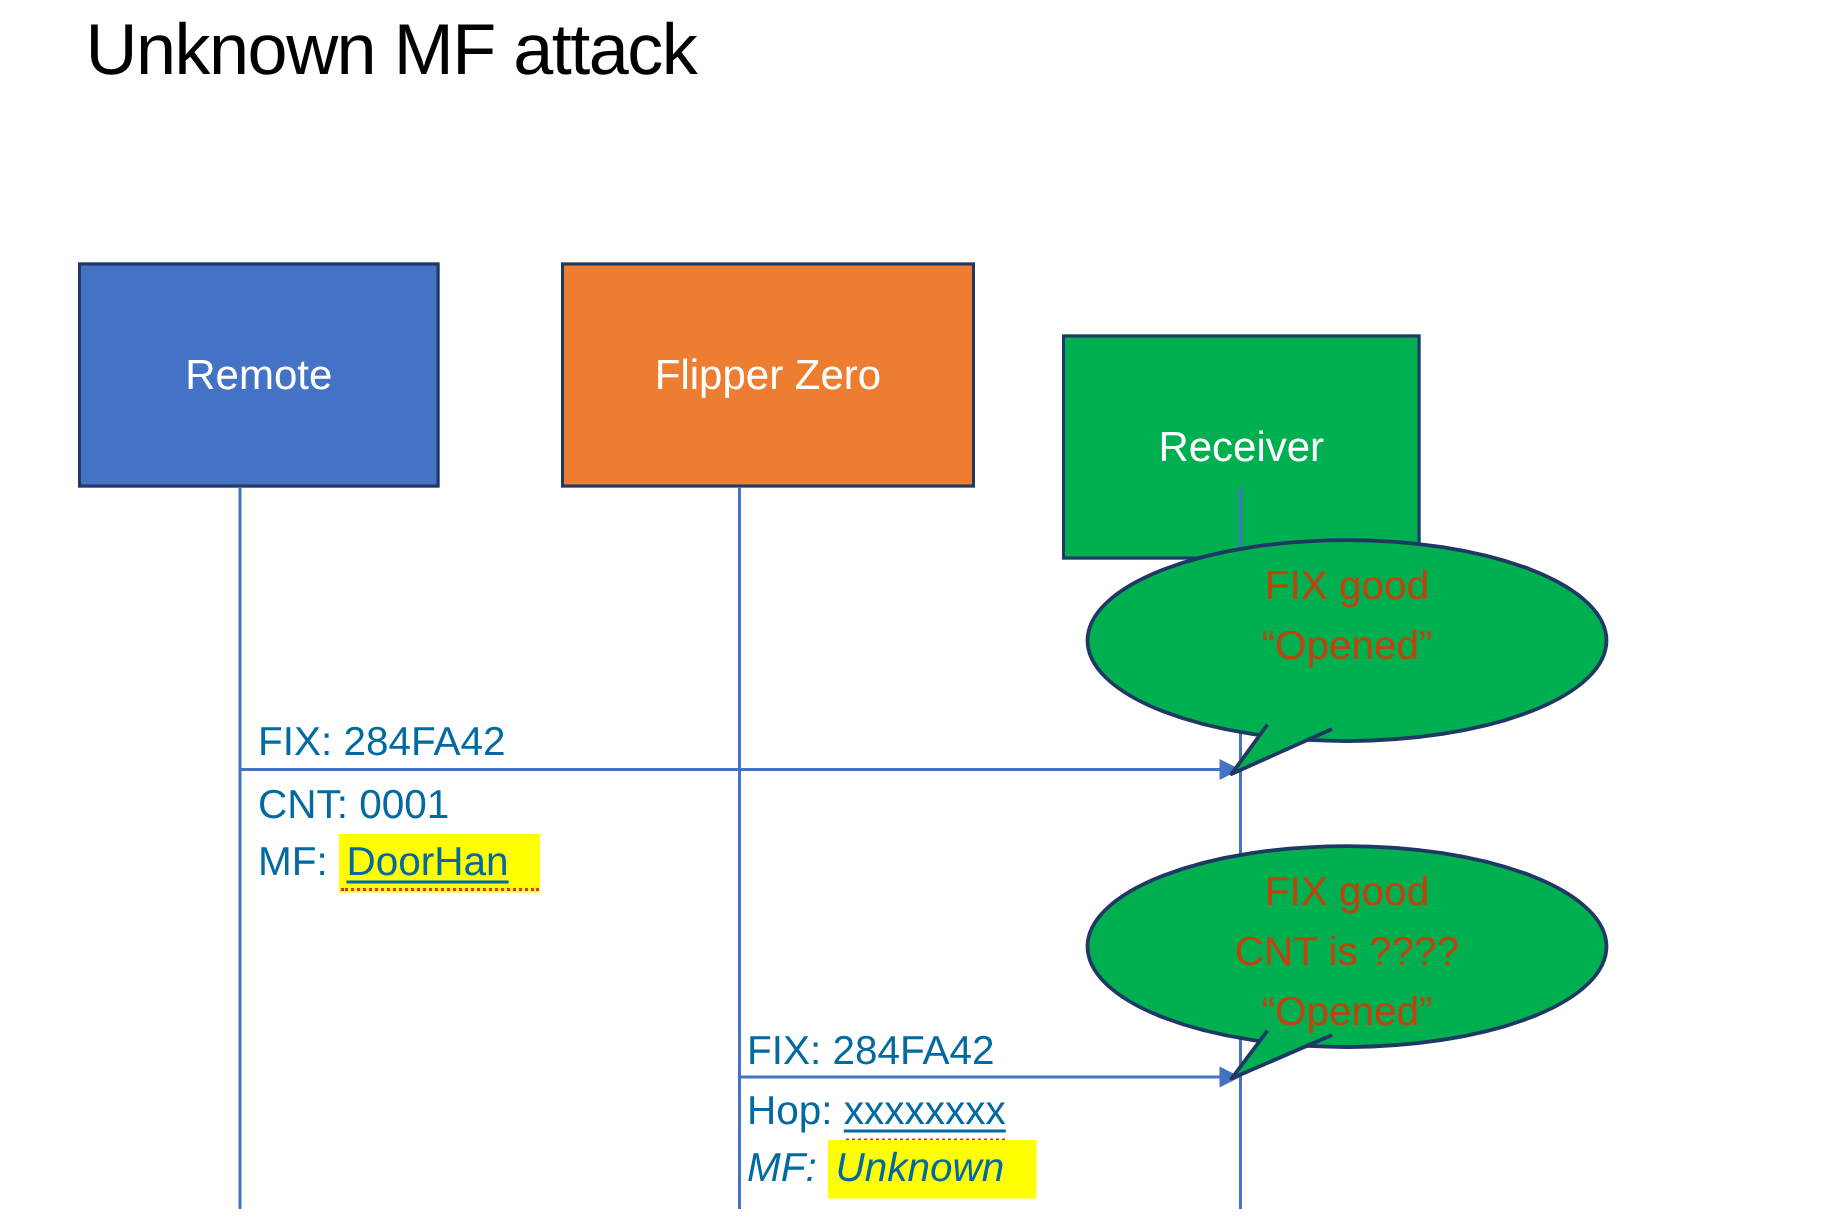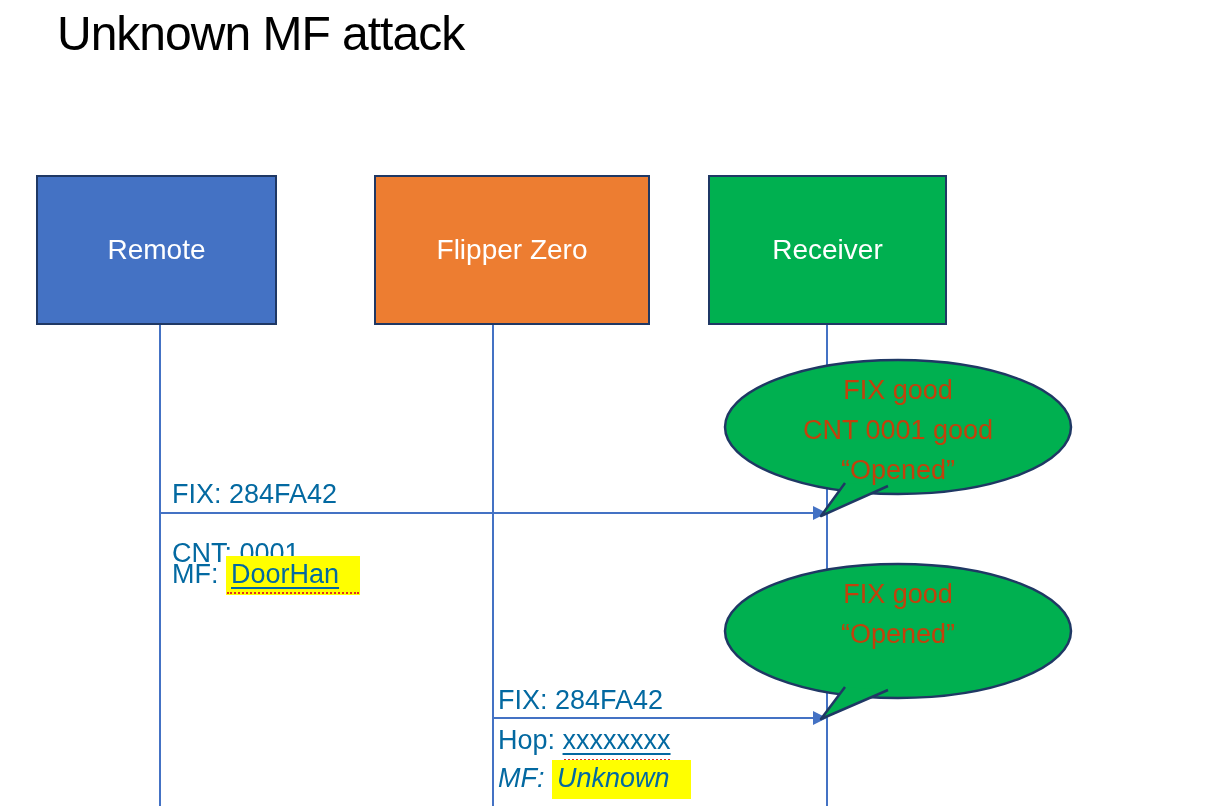"Remote" #actor-remote { left: 36px -> 52px }
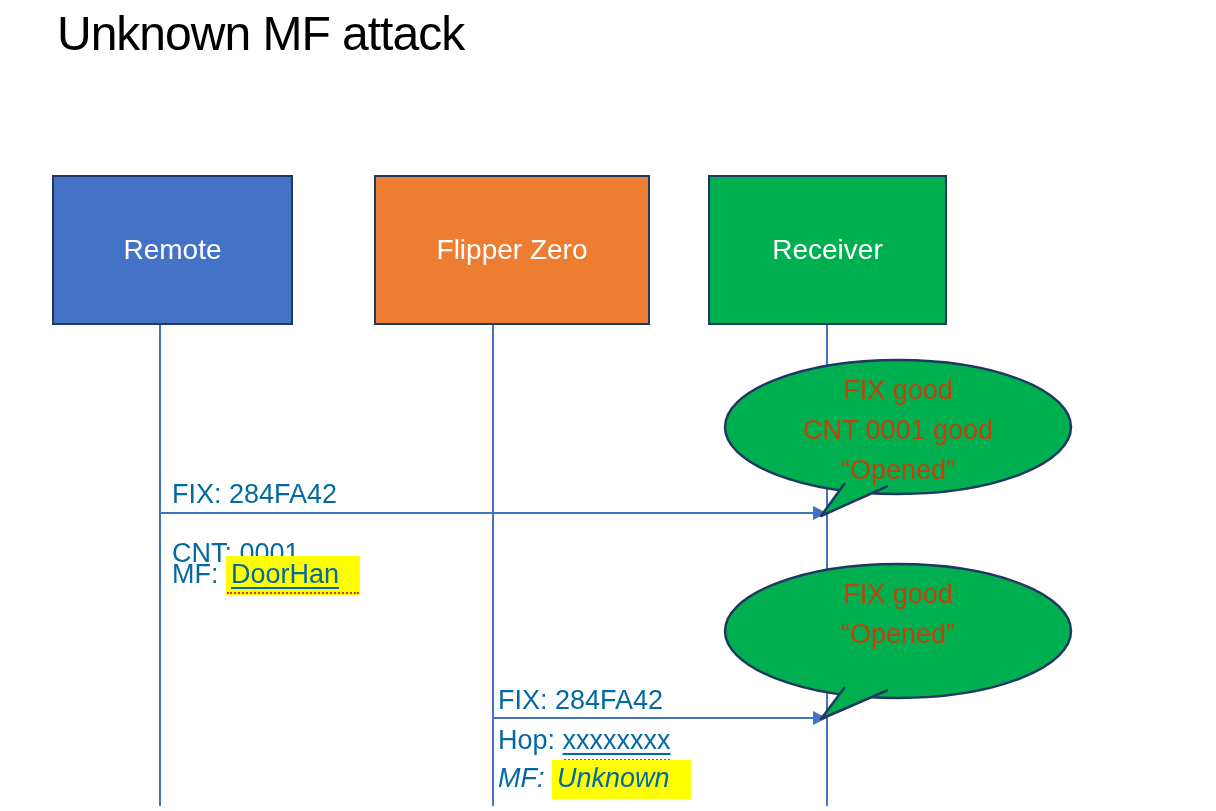"Receiver" #actor-receiver { margin-top: none -> 48px }
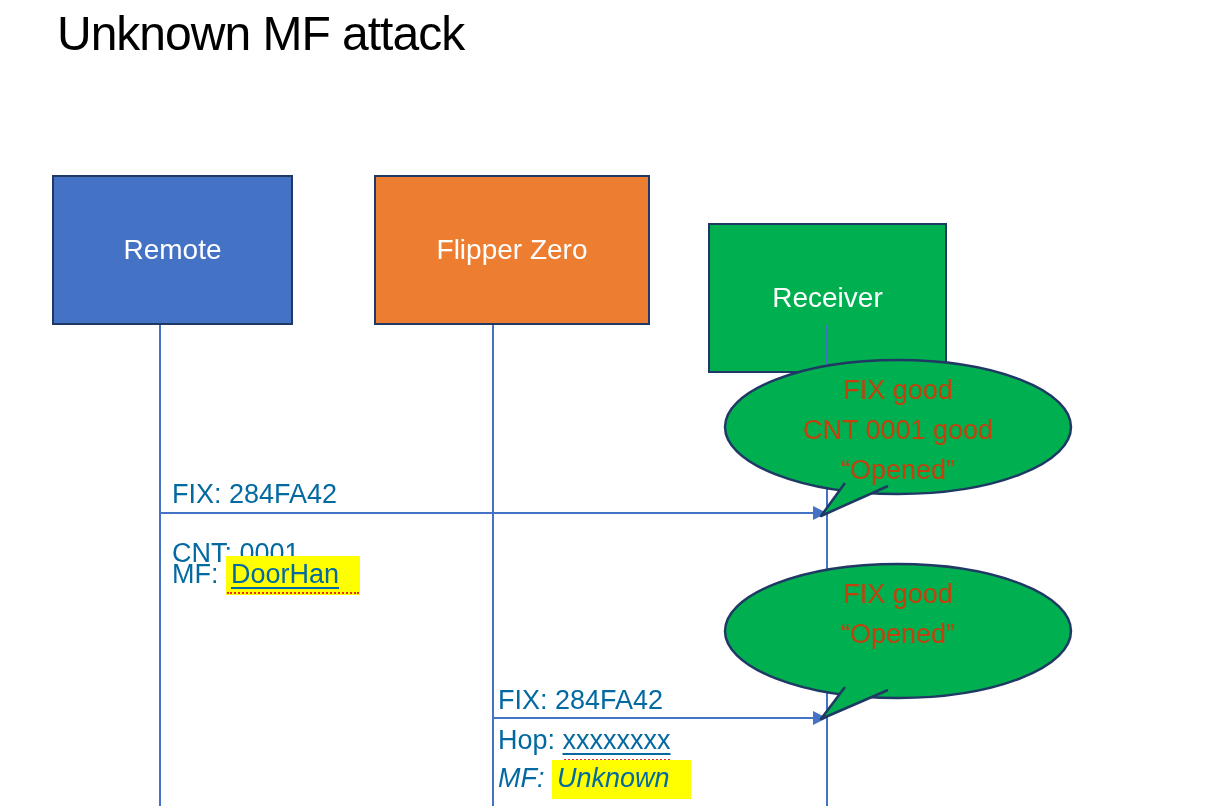"CNT 0001 good" div { html: <div>CNT 0001 good</div> -> none }
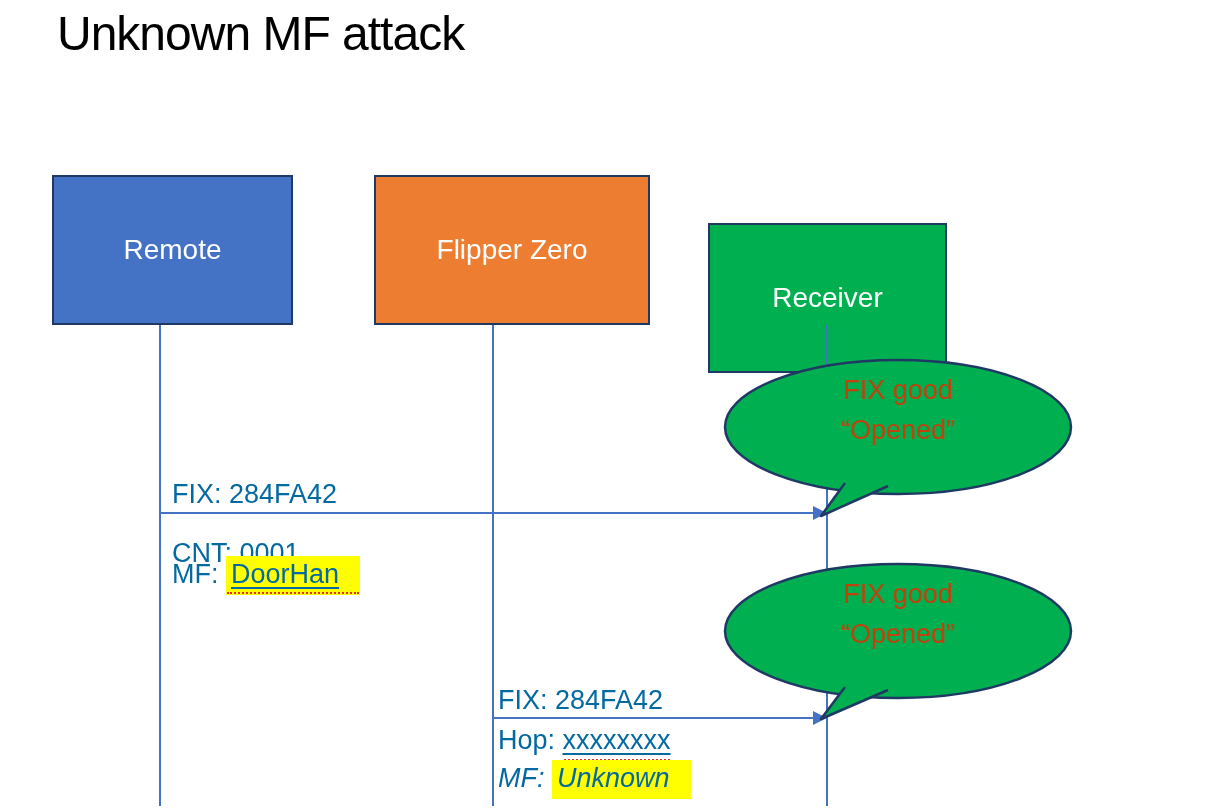"CNT: 0001" #msg1-label-b1 { top: 537px -> 520px }
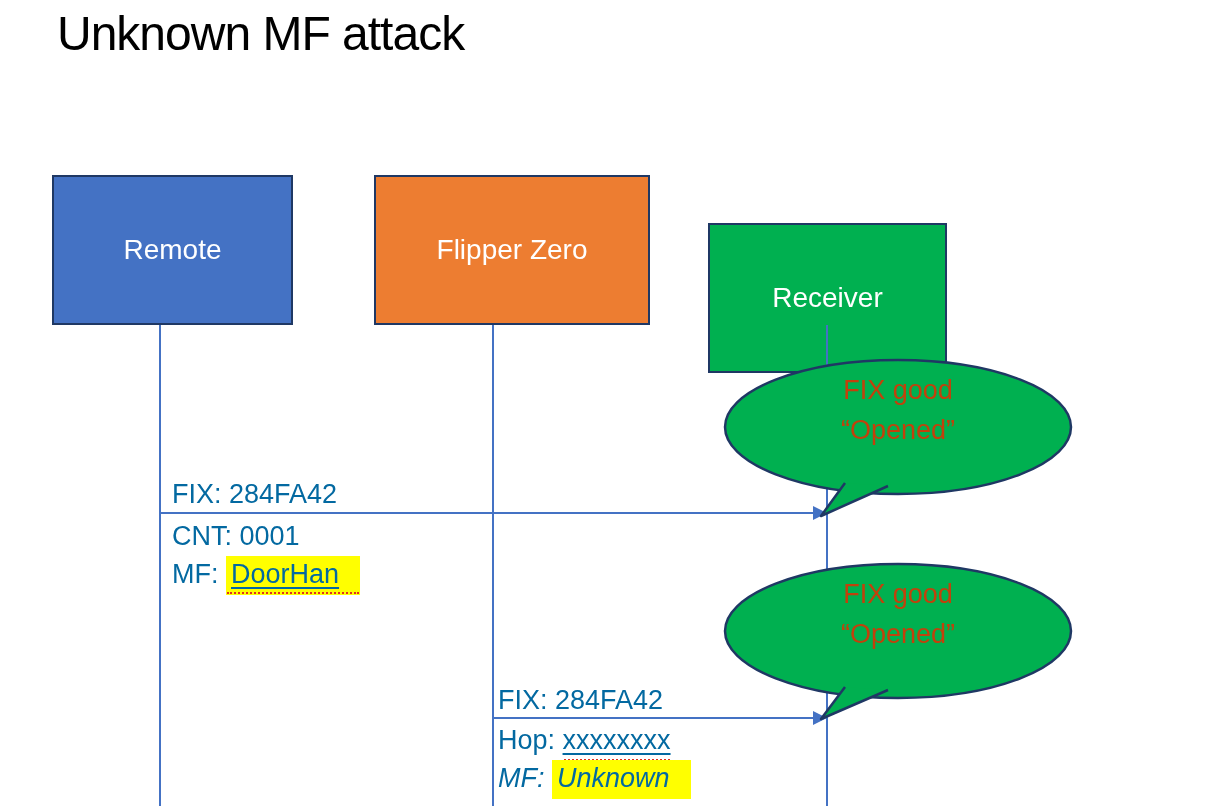"CNT is ????" div { html: none -> <div>CNT is ????</div> }
